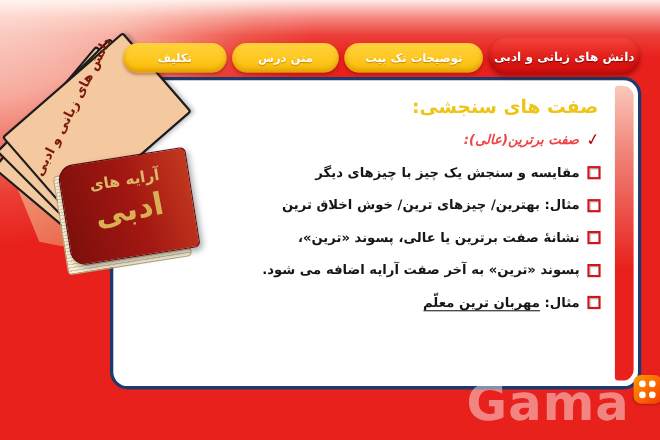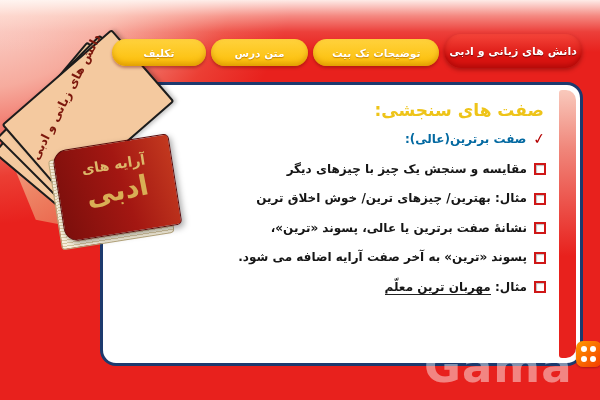"صفت های سنجشی:" .panel { margin-top: 12px -> none }
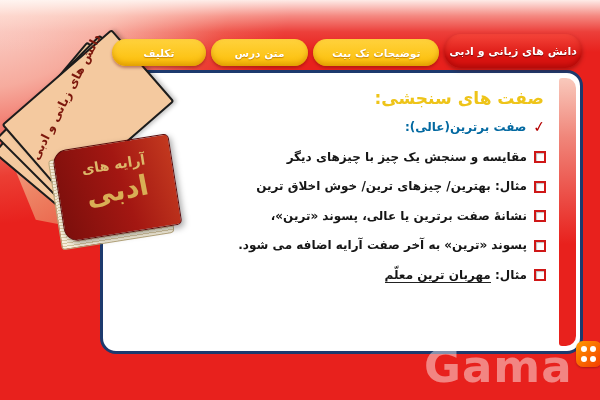"صفت برترین(عالی):" .blist li.red .txt { color: #0369a1 -> #ef4444; font-style: none -> italic }
